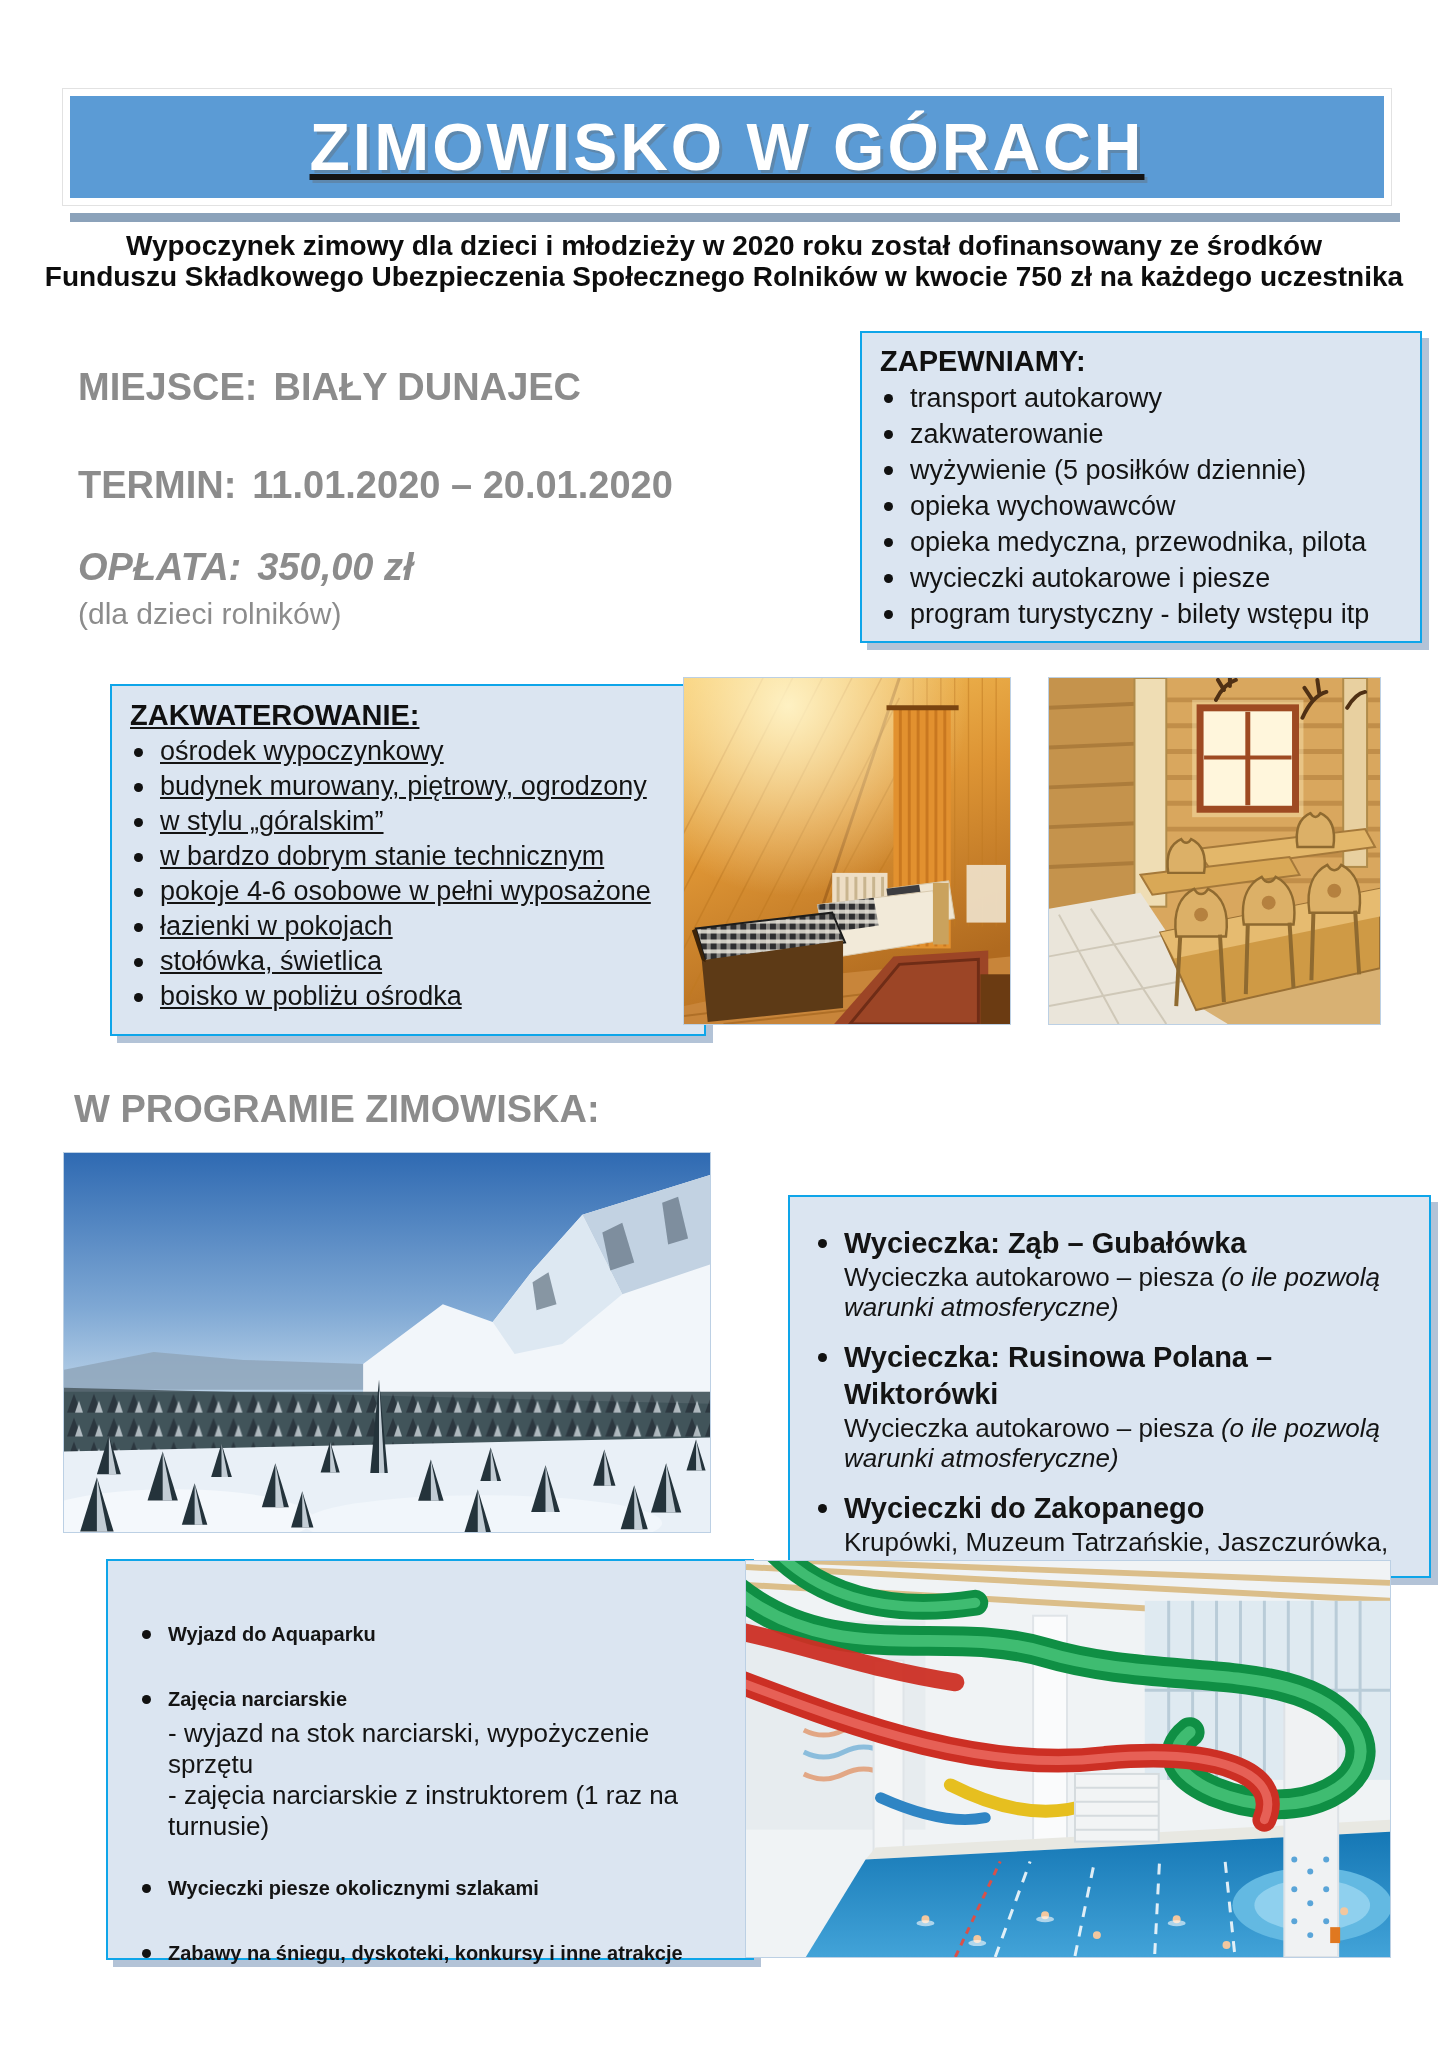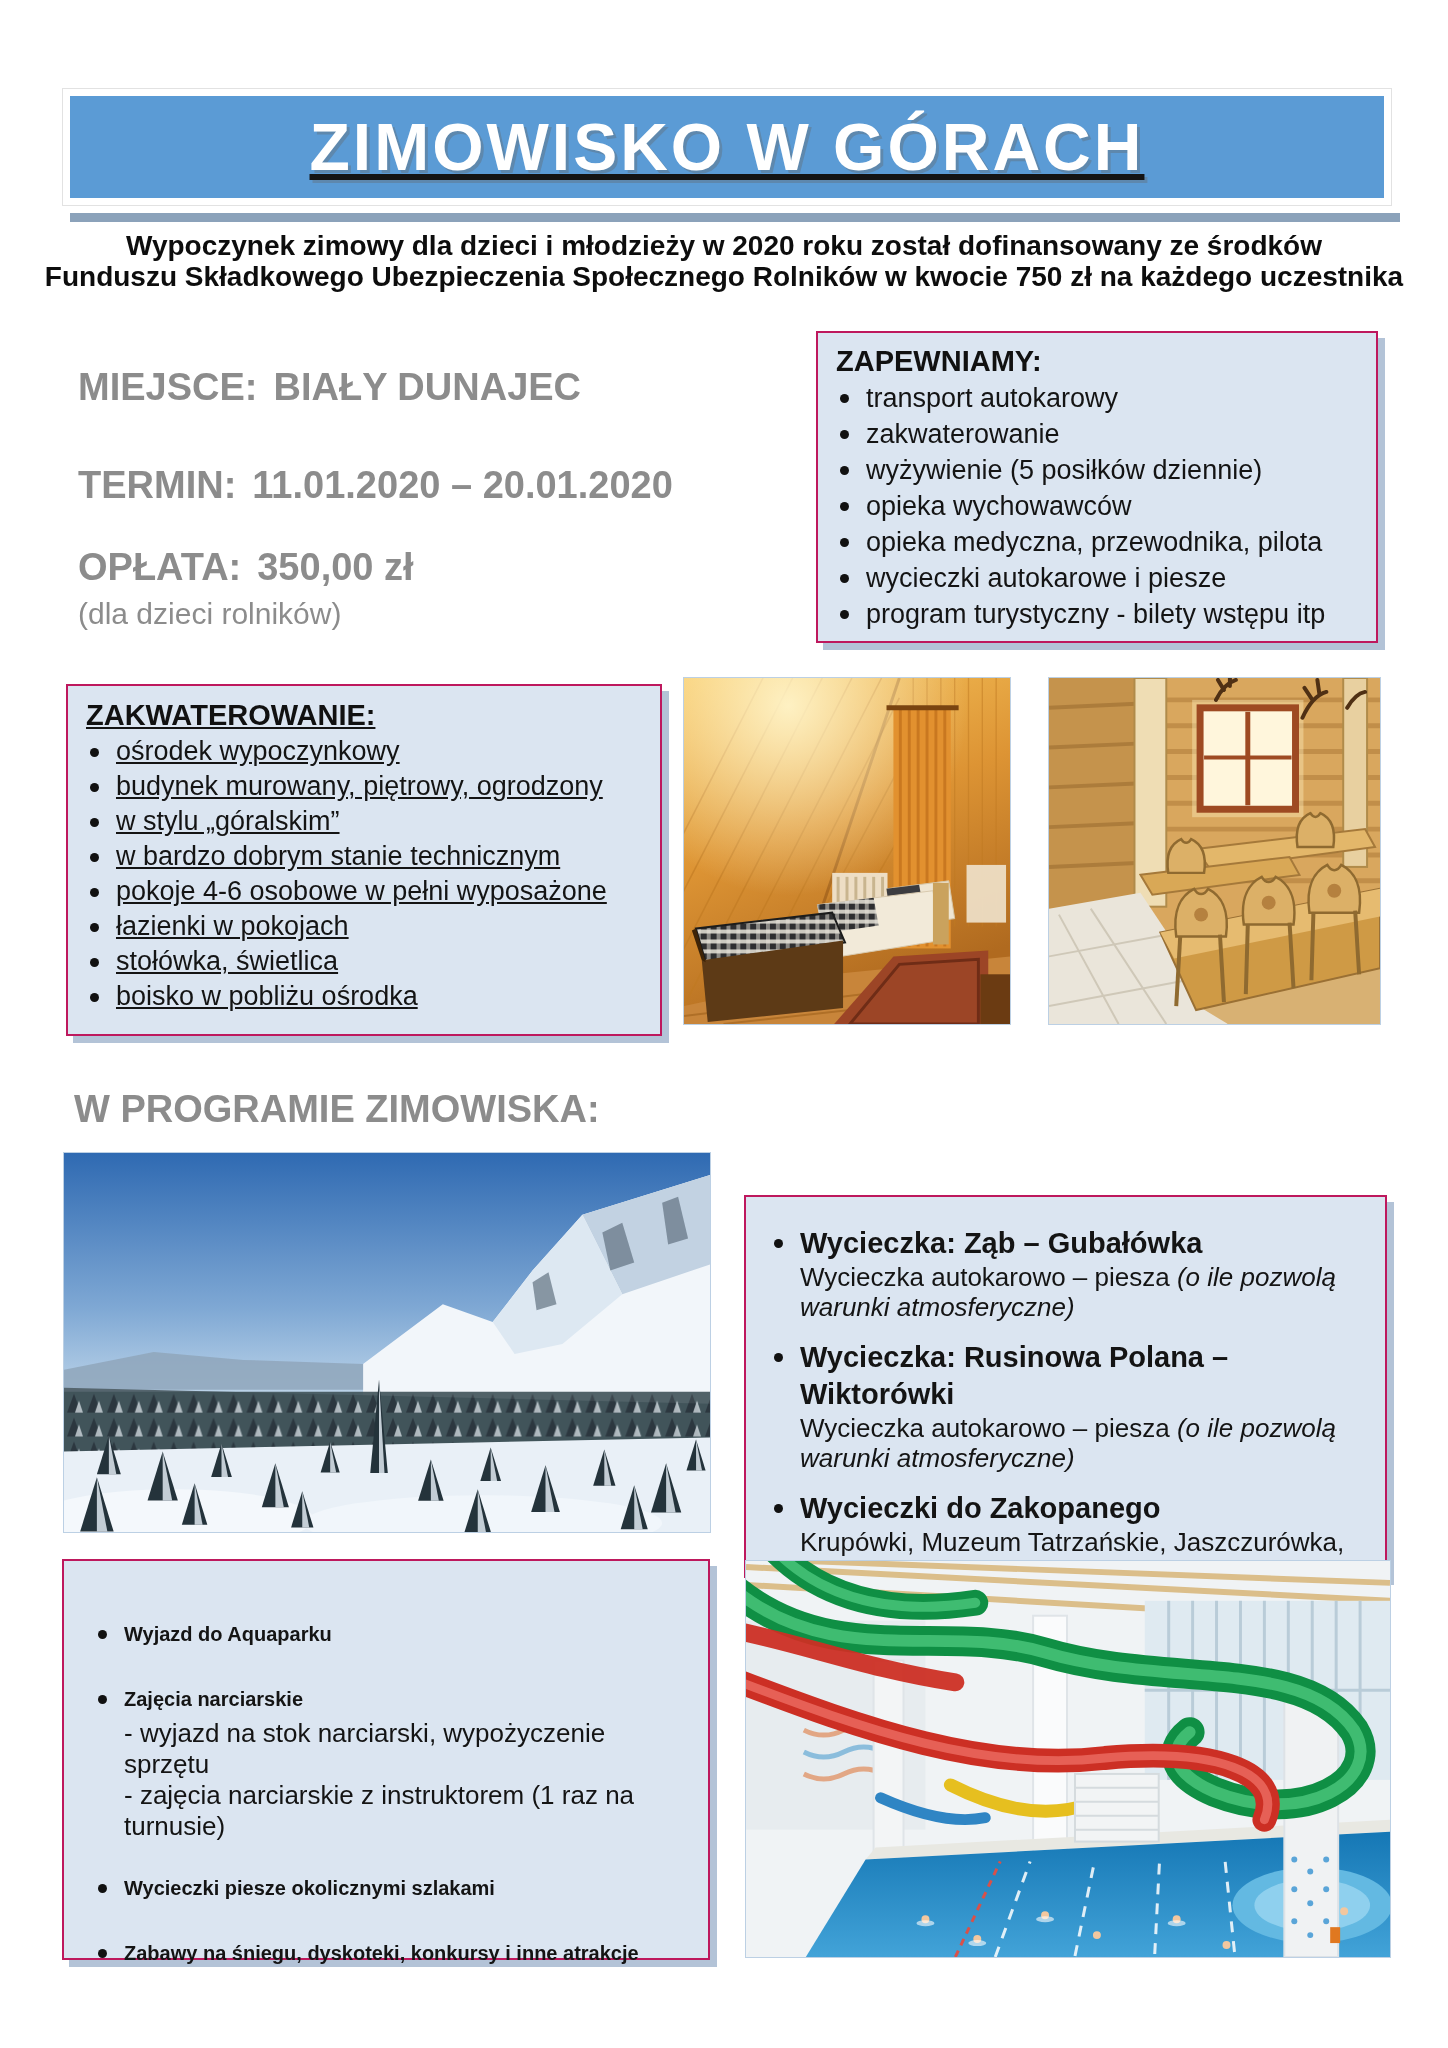"ZAPEWNIAMY:" .box { border: 2px solid #be185d -> 2px solid #0ea5e9; margin-left: none -> 44px }
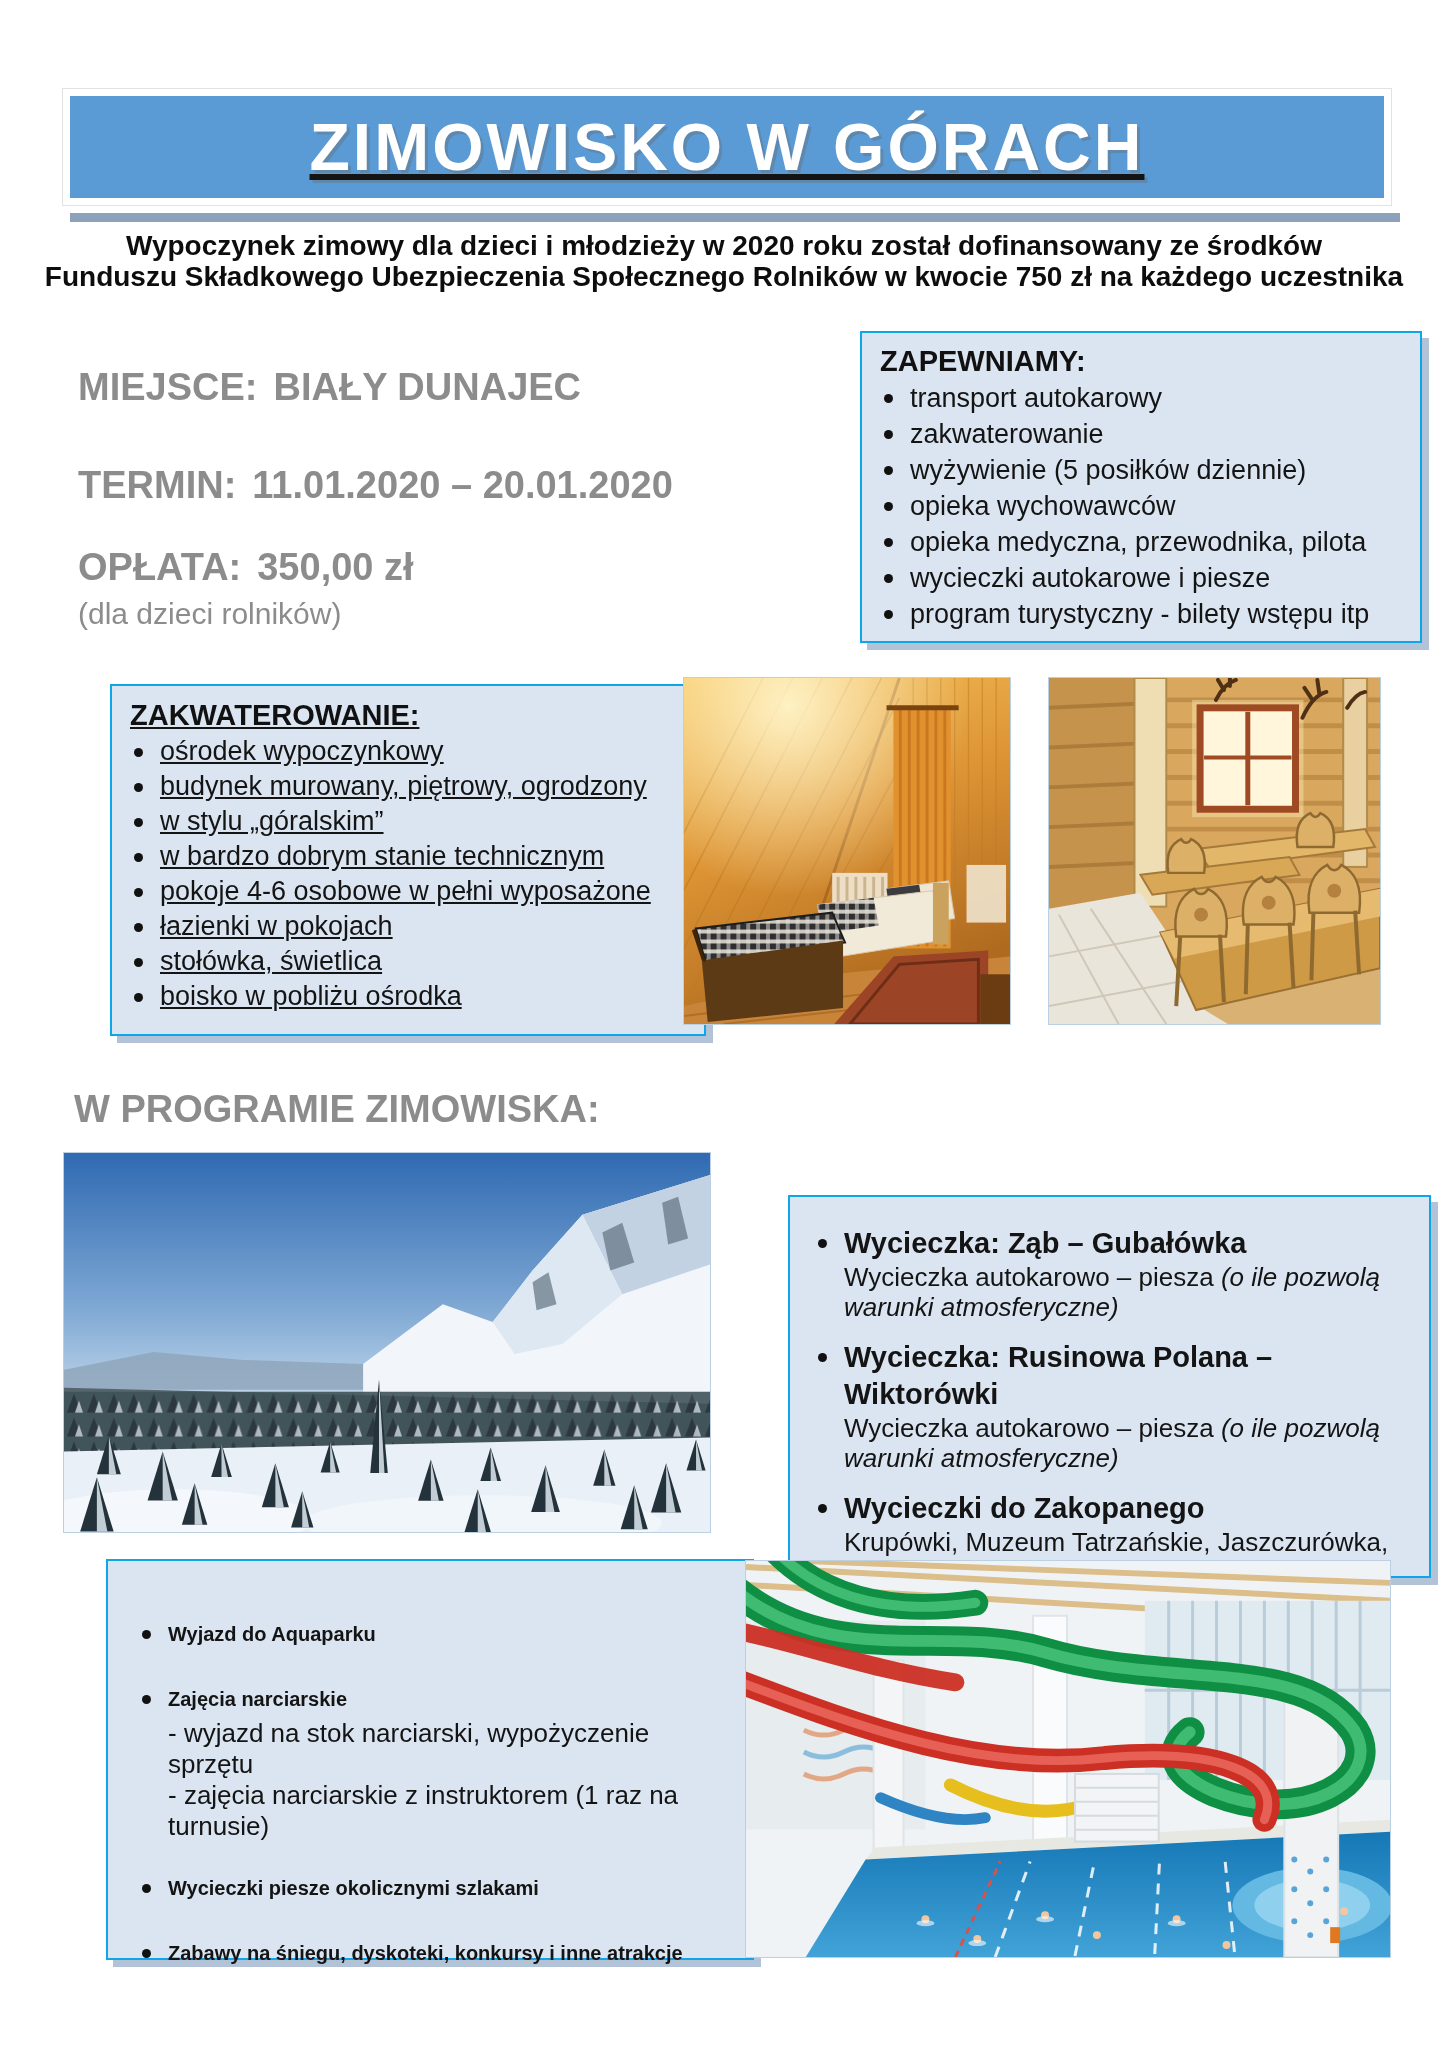"OPŁATA: 350,00 zł" #oplata { font-style: none -> italic }
